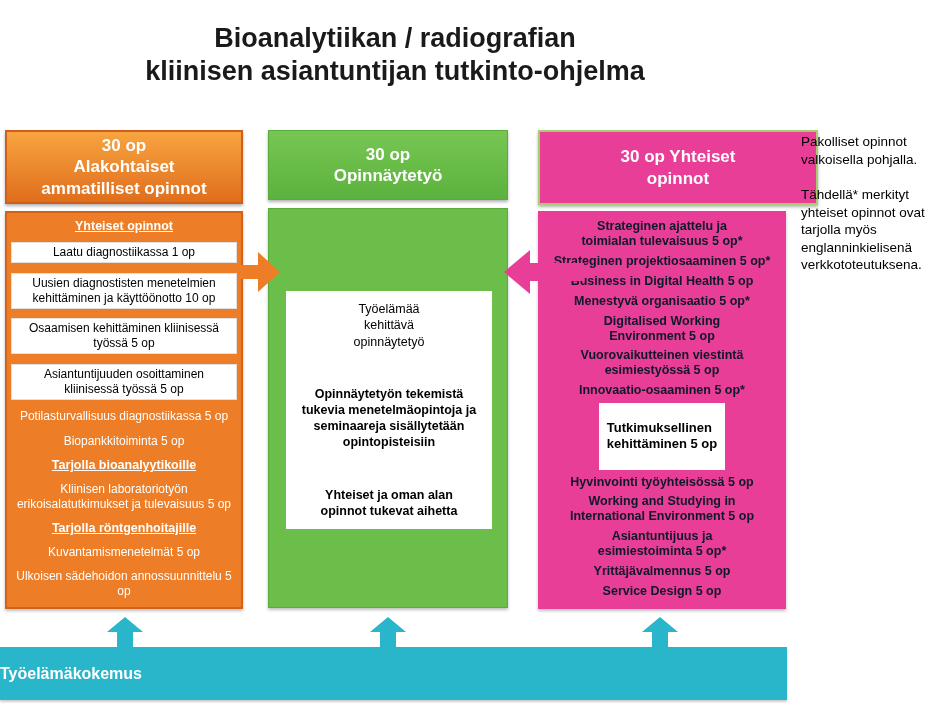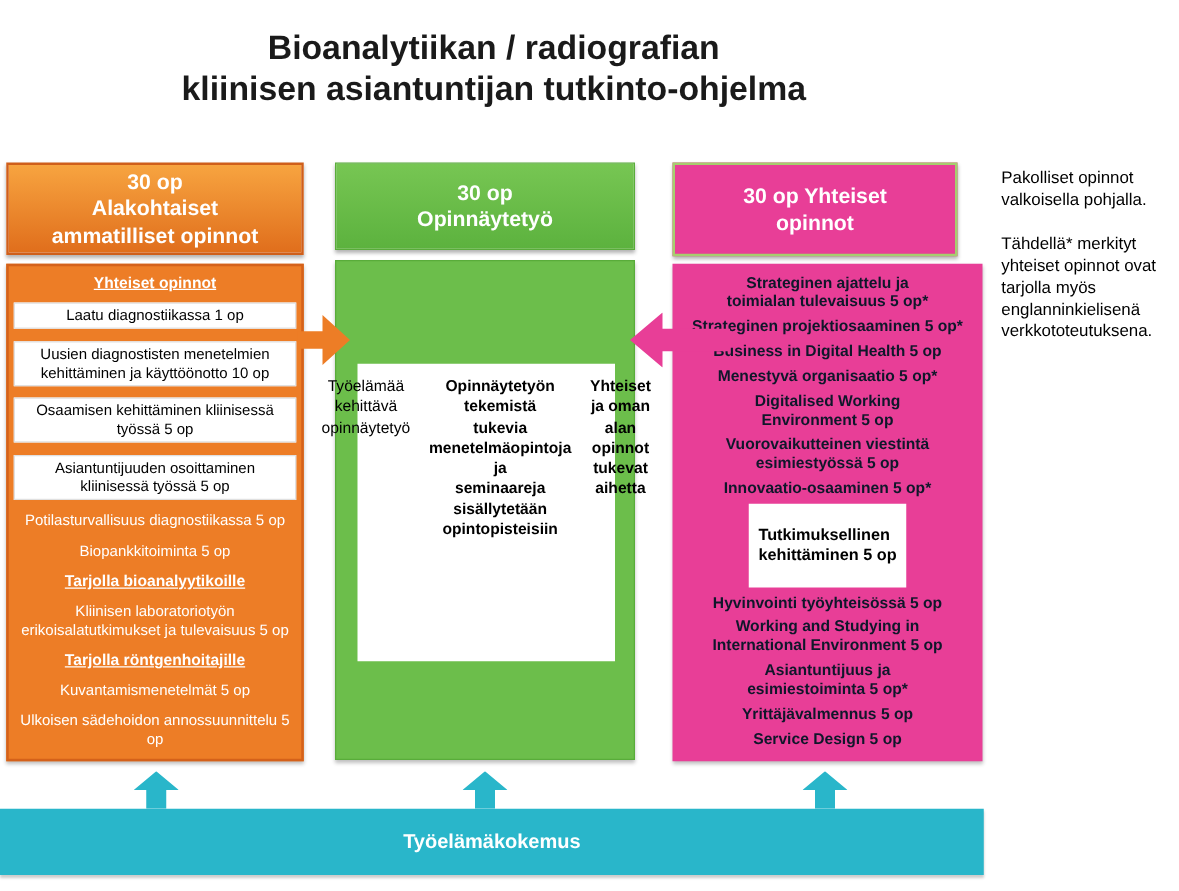"30 op Yhteiset" .pink-header { width: 228px -> 280px }
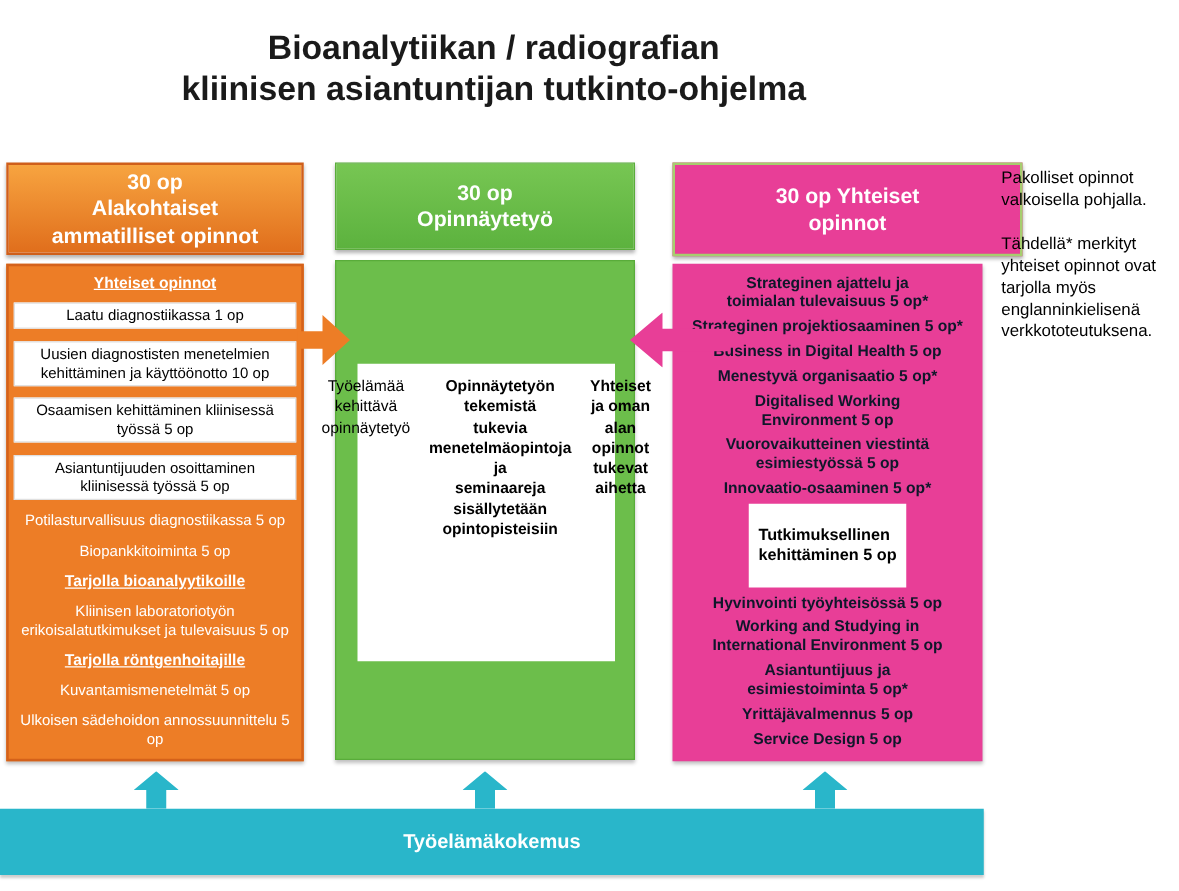"Työelämää" .g-whitebox { flex-direction: row -> column; justify-content: center -> space-between }
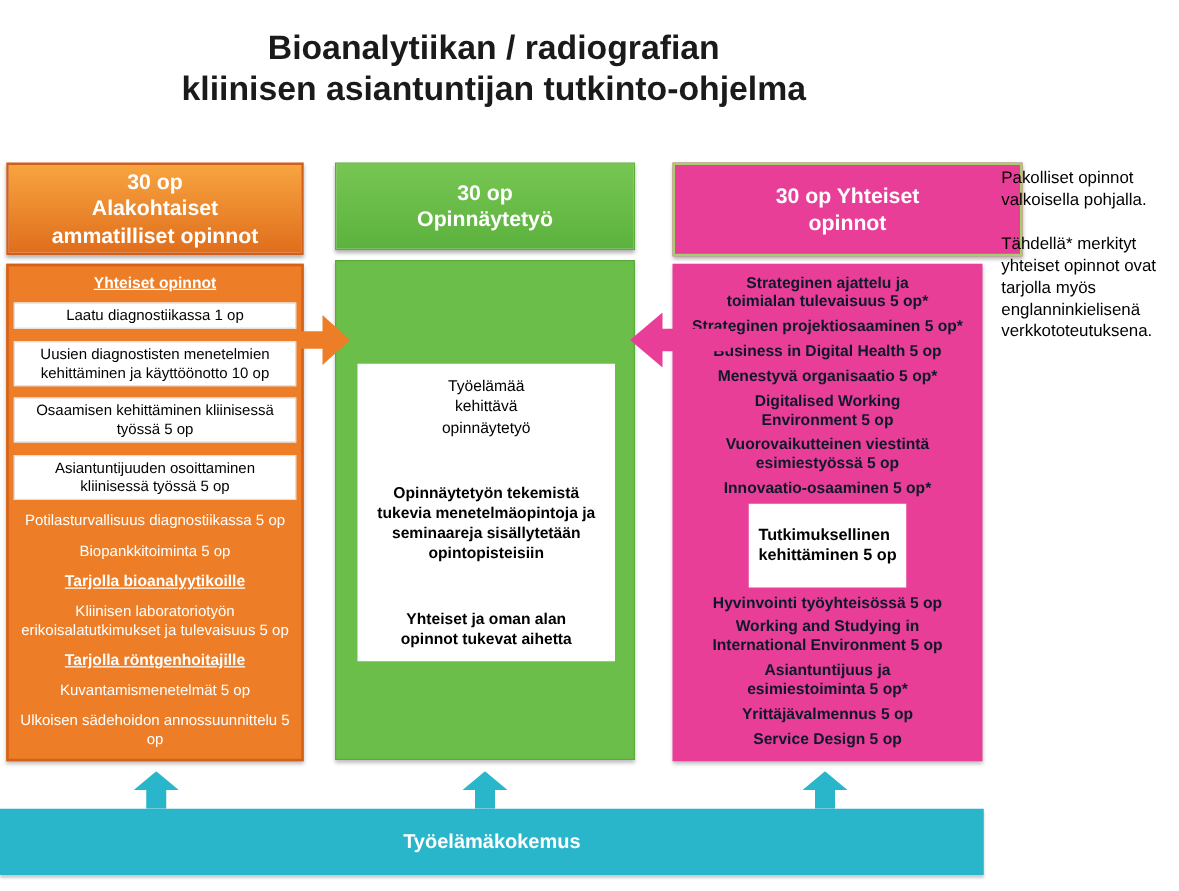"Työelämäkokemus" .bottom-bar { justify-content: center -> flex-start }
